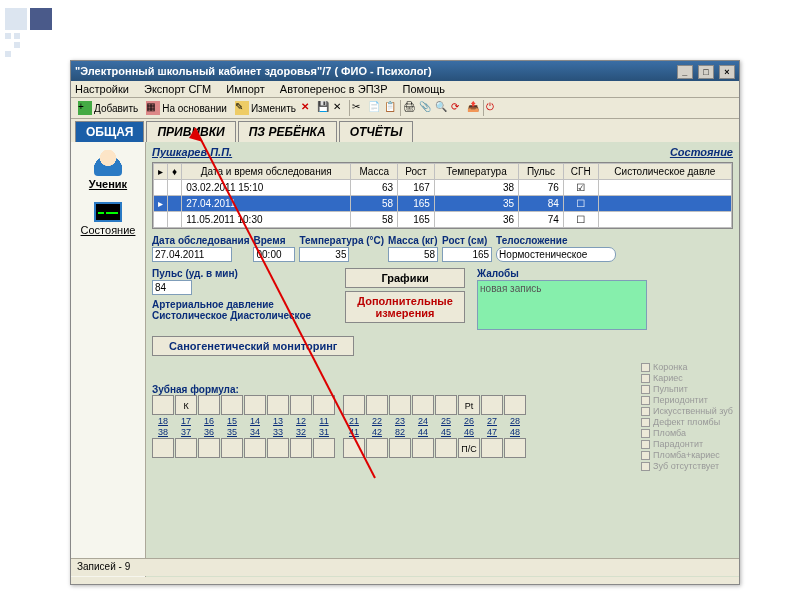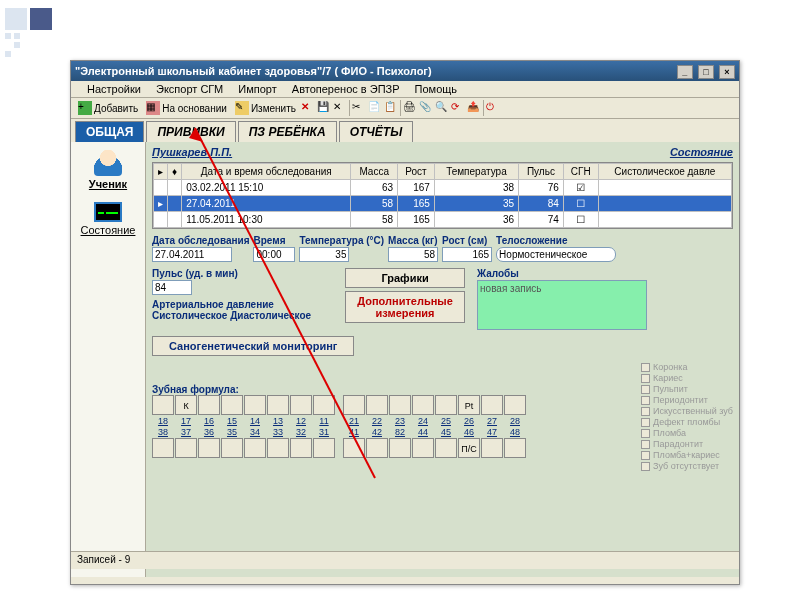"Настройки Экспорт СГМ Импорт Автоперенос" .menubar { padding: 2px 16px -> 2px 4px }
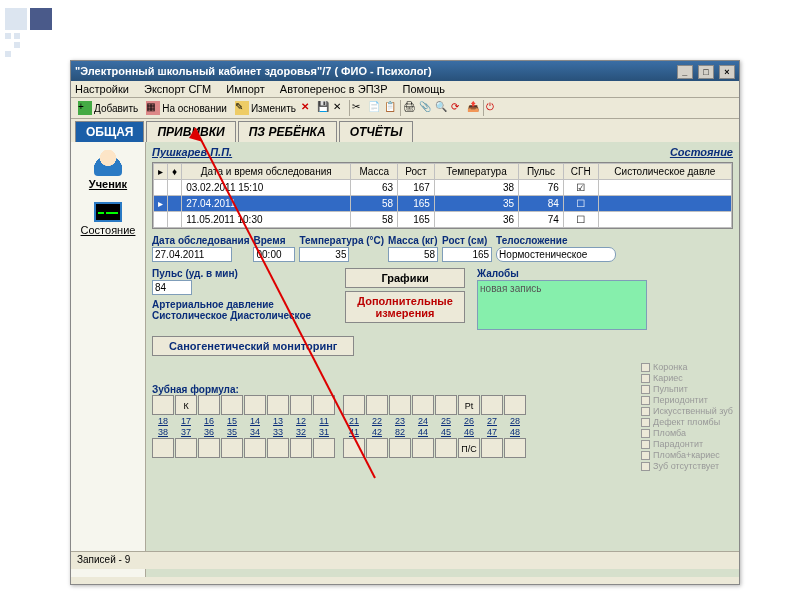"Записей - 9" .statusbar { bottom: 15px -> 8px }
